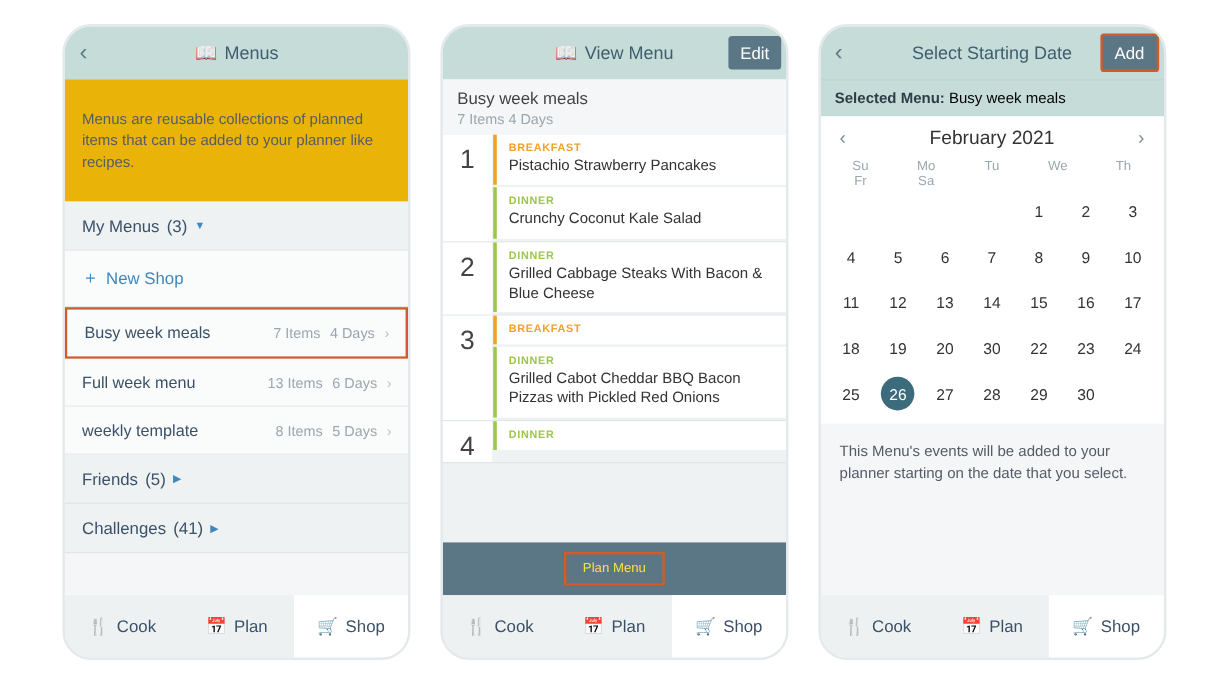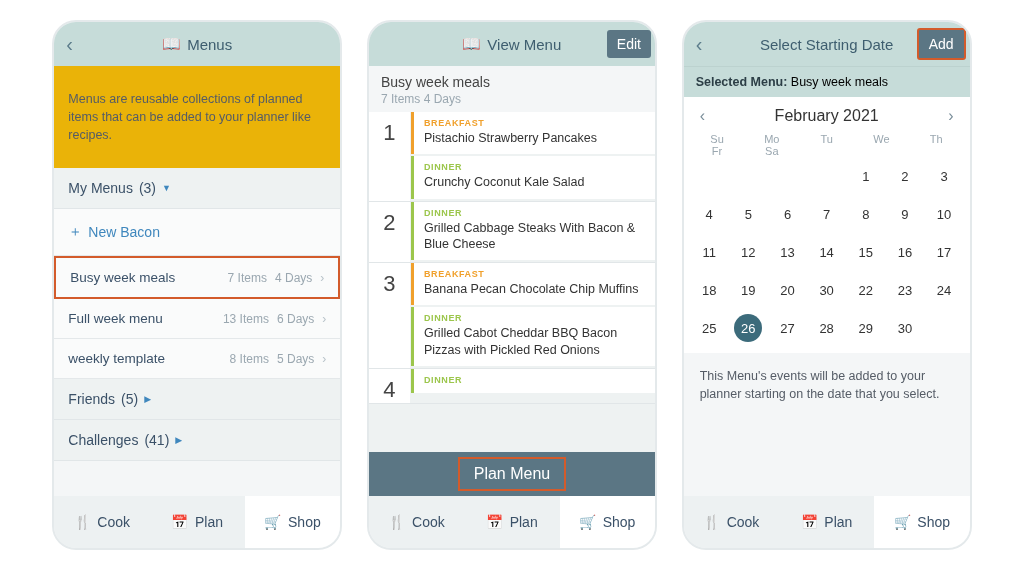"New Bacon" span { text: Bacon -> Shop }
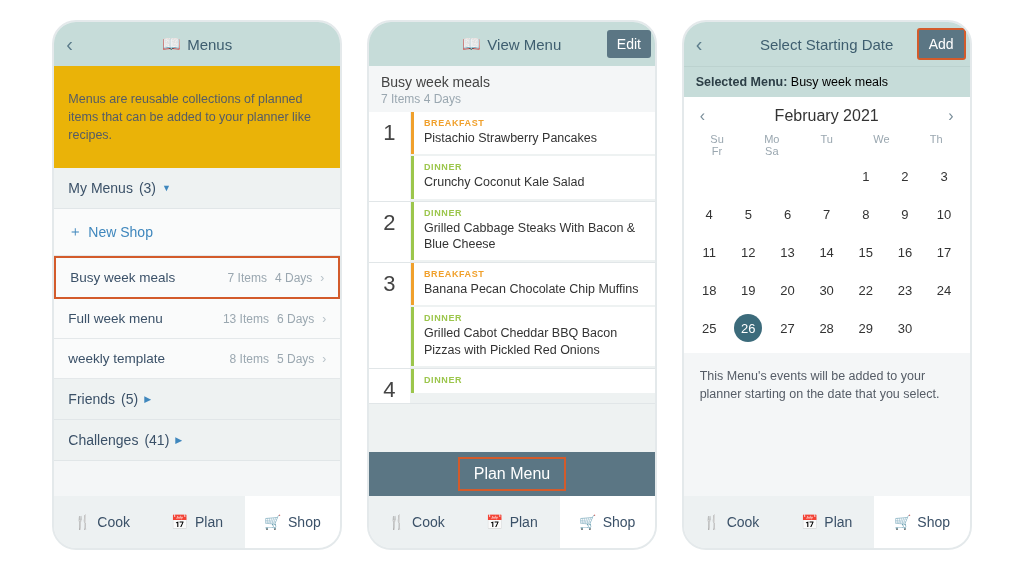"Banana Pecan Chocolate Chip Muffins" div.dish { html: <div>Banana Pecan Chocolate Chip Muffins</div> -> none }
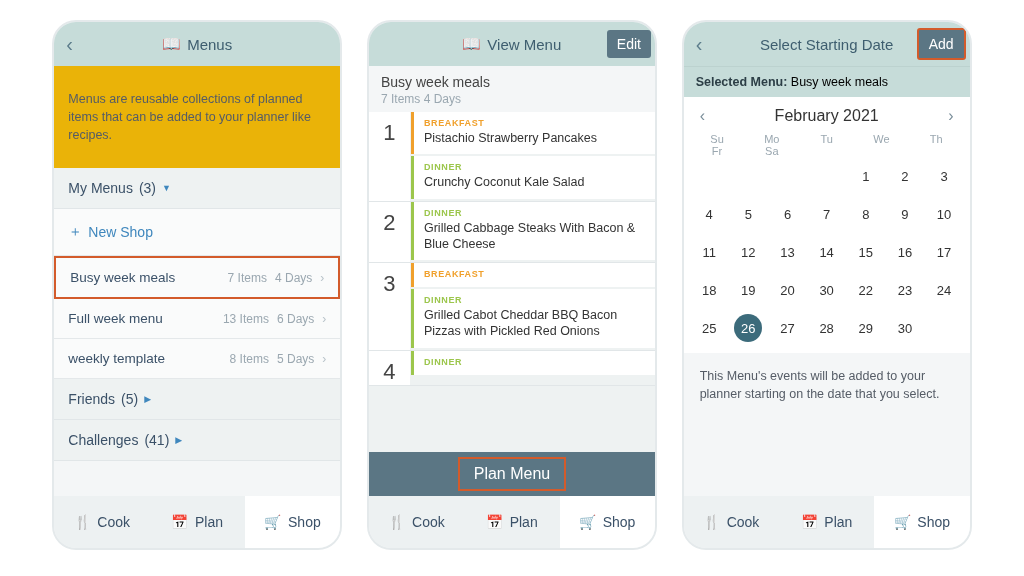"Plan Menu" .planbtn { color: #ffffff -> #fde047; font-size: 16px -> 11px }
